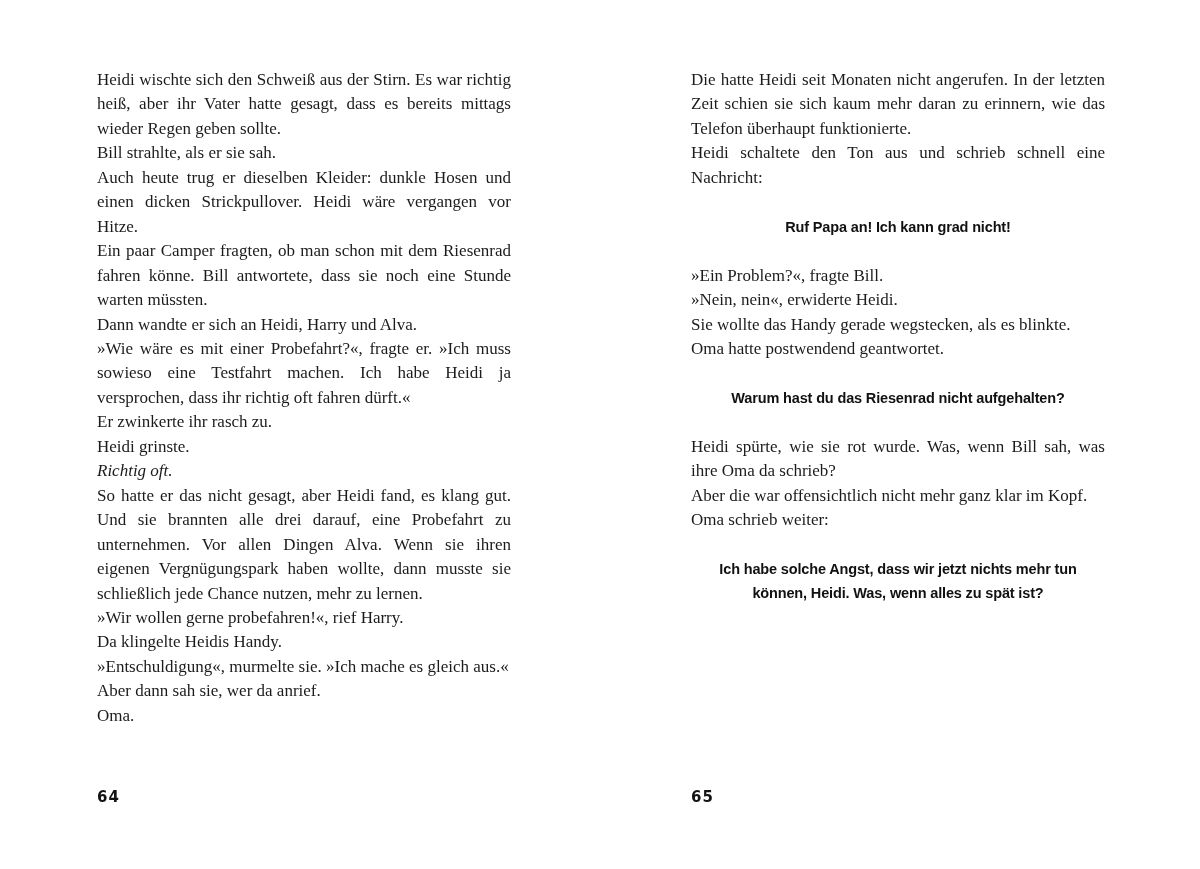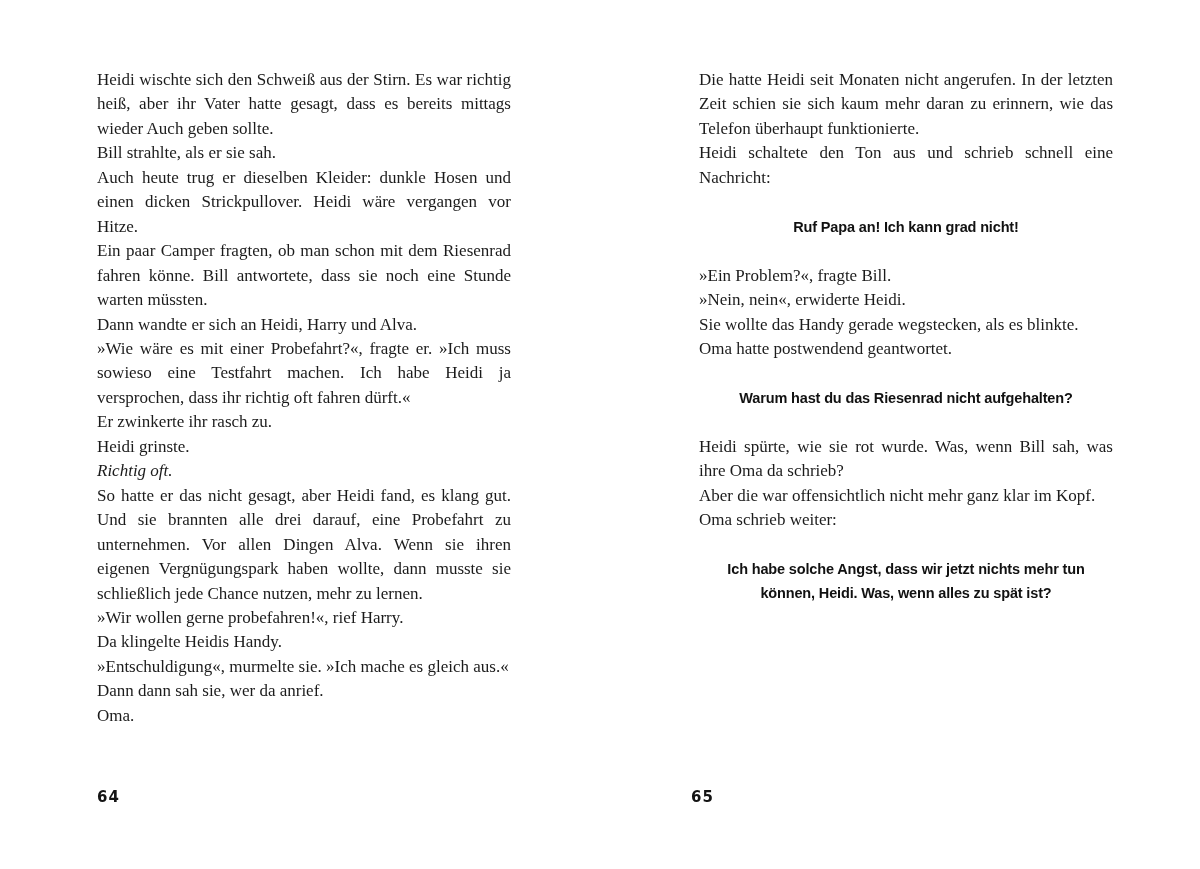"Heidi wischte sich den Schweiß" p.para { text: Auch -> Regen }
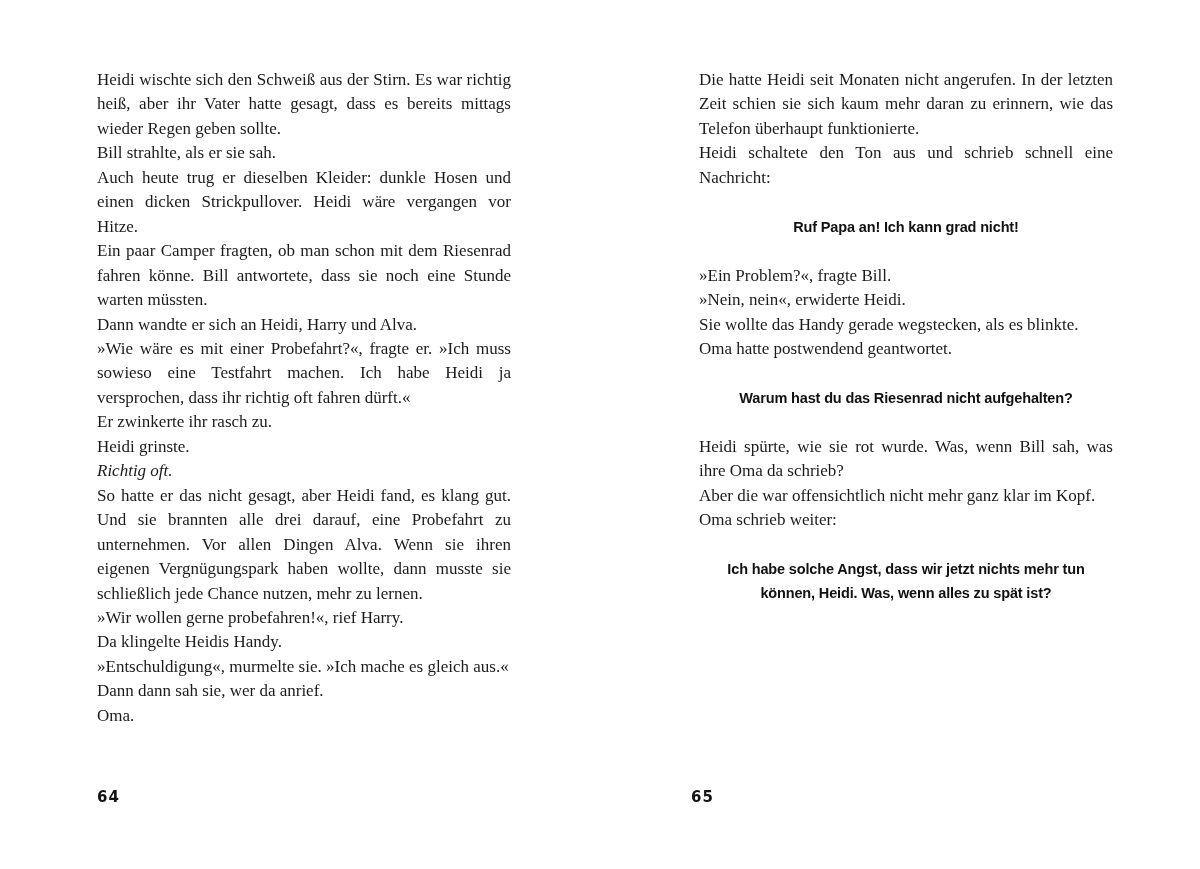"Die hatte Heidi seit Monaten" .page-column.right { margin-left: 8px -> none }
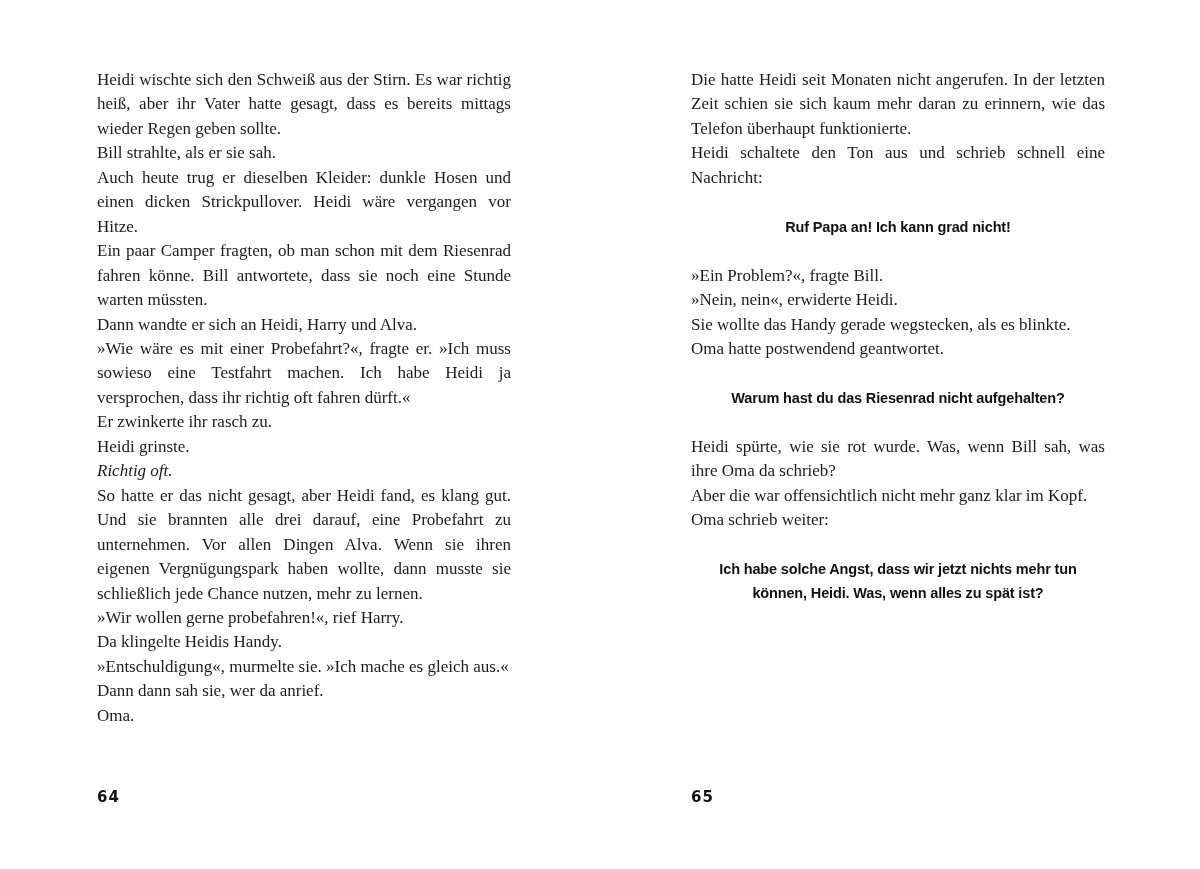"Dann dann sah sie, wer" p.para { text: Dann -> Aber }
